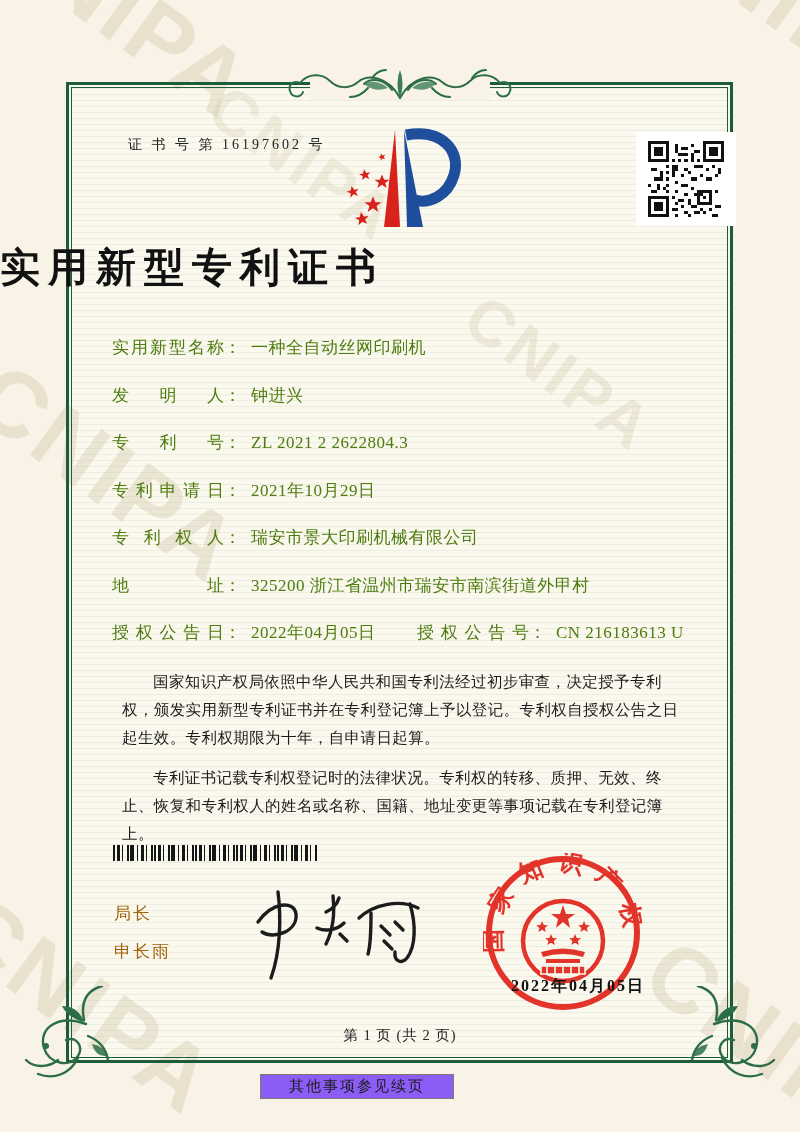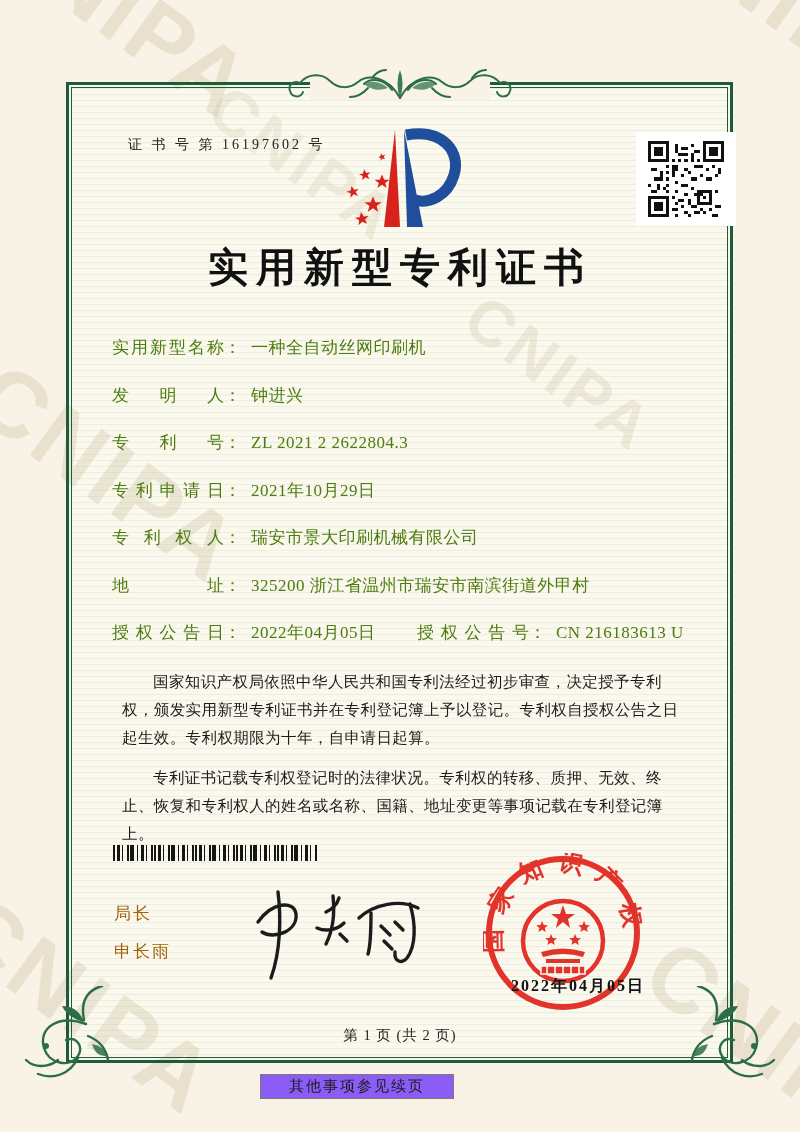"实用新型专利证书" .title { text-align: center -> left }
